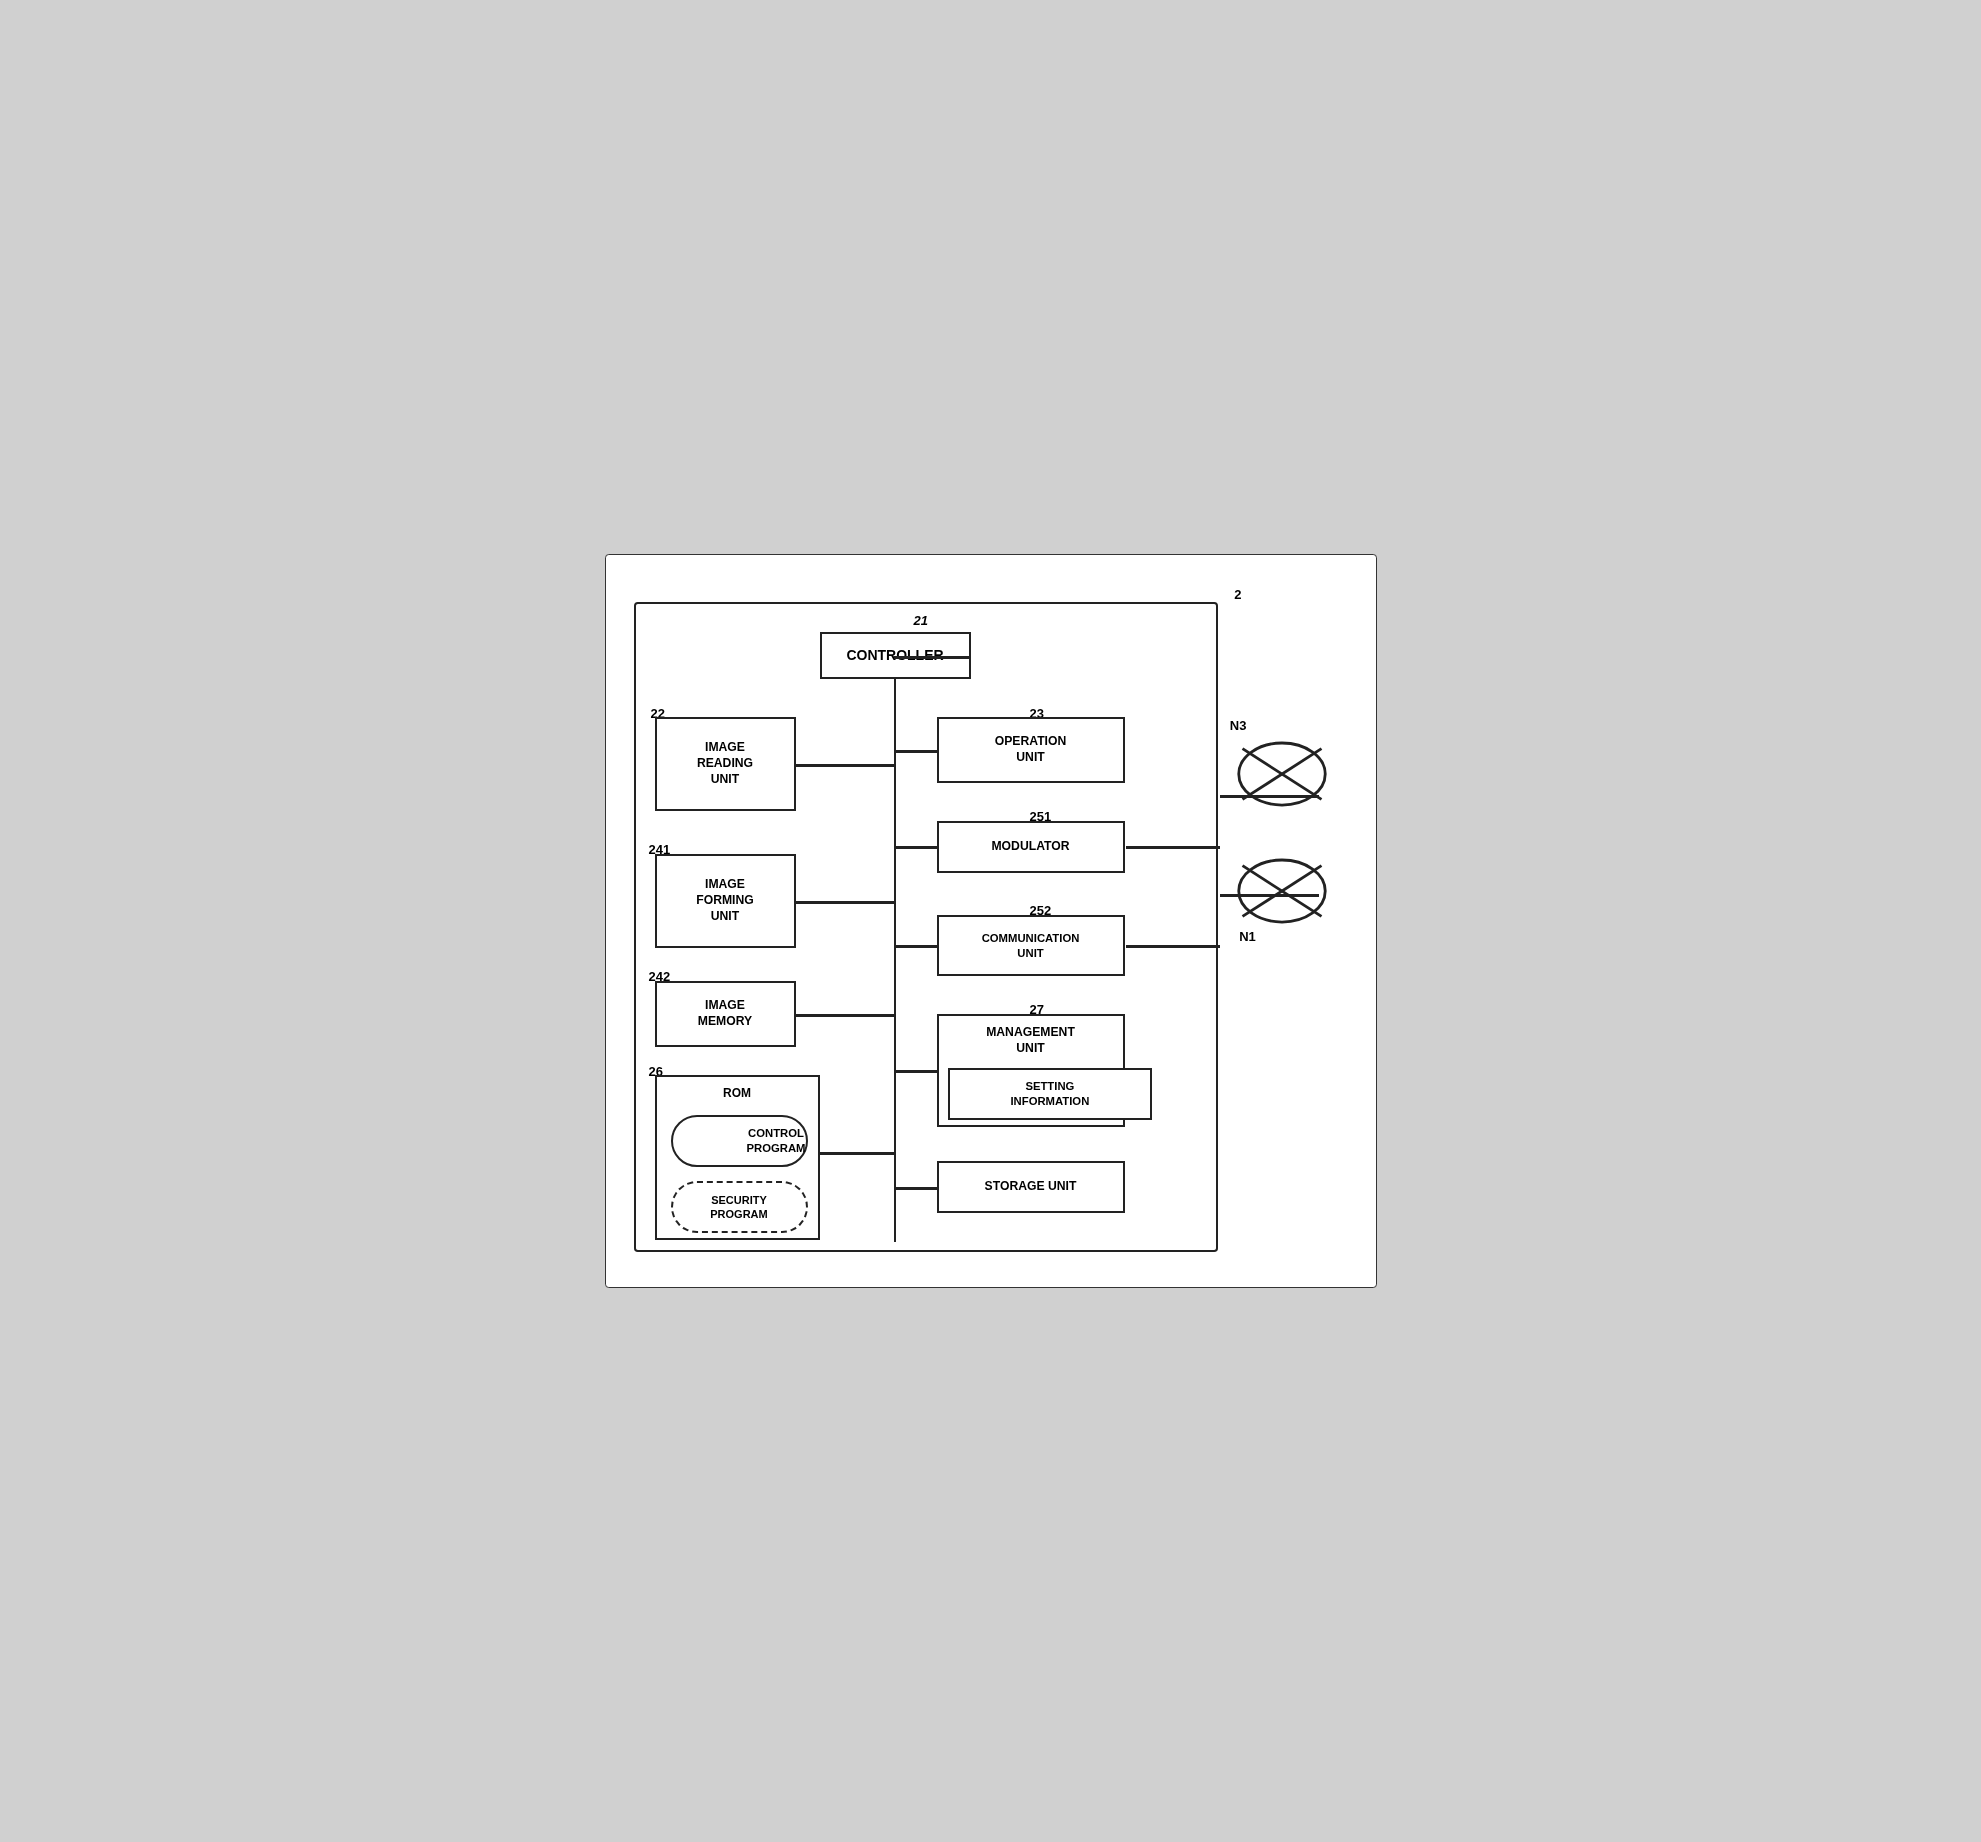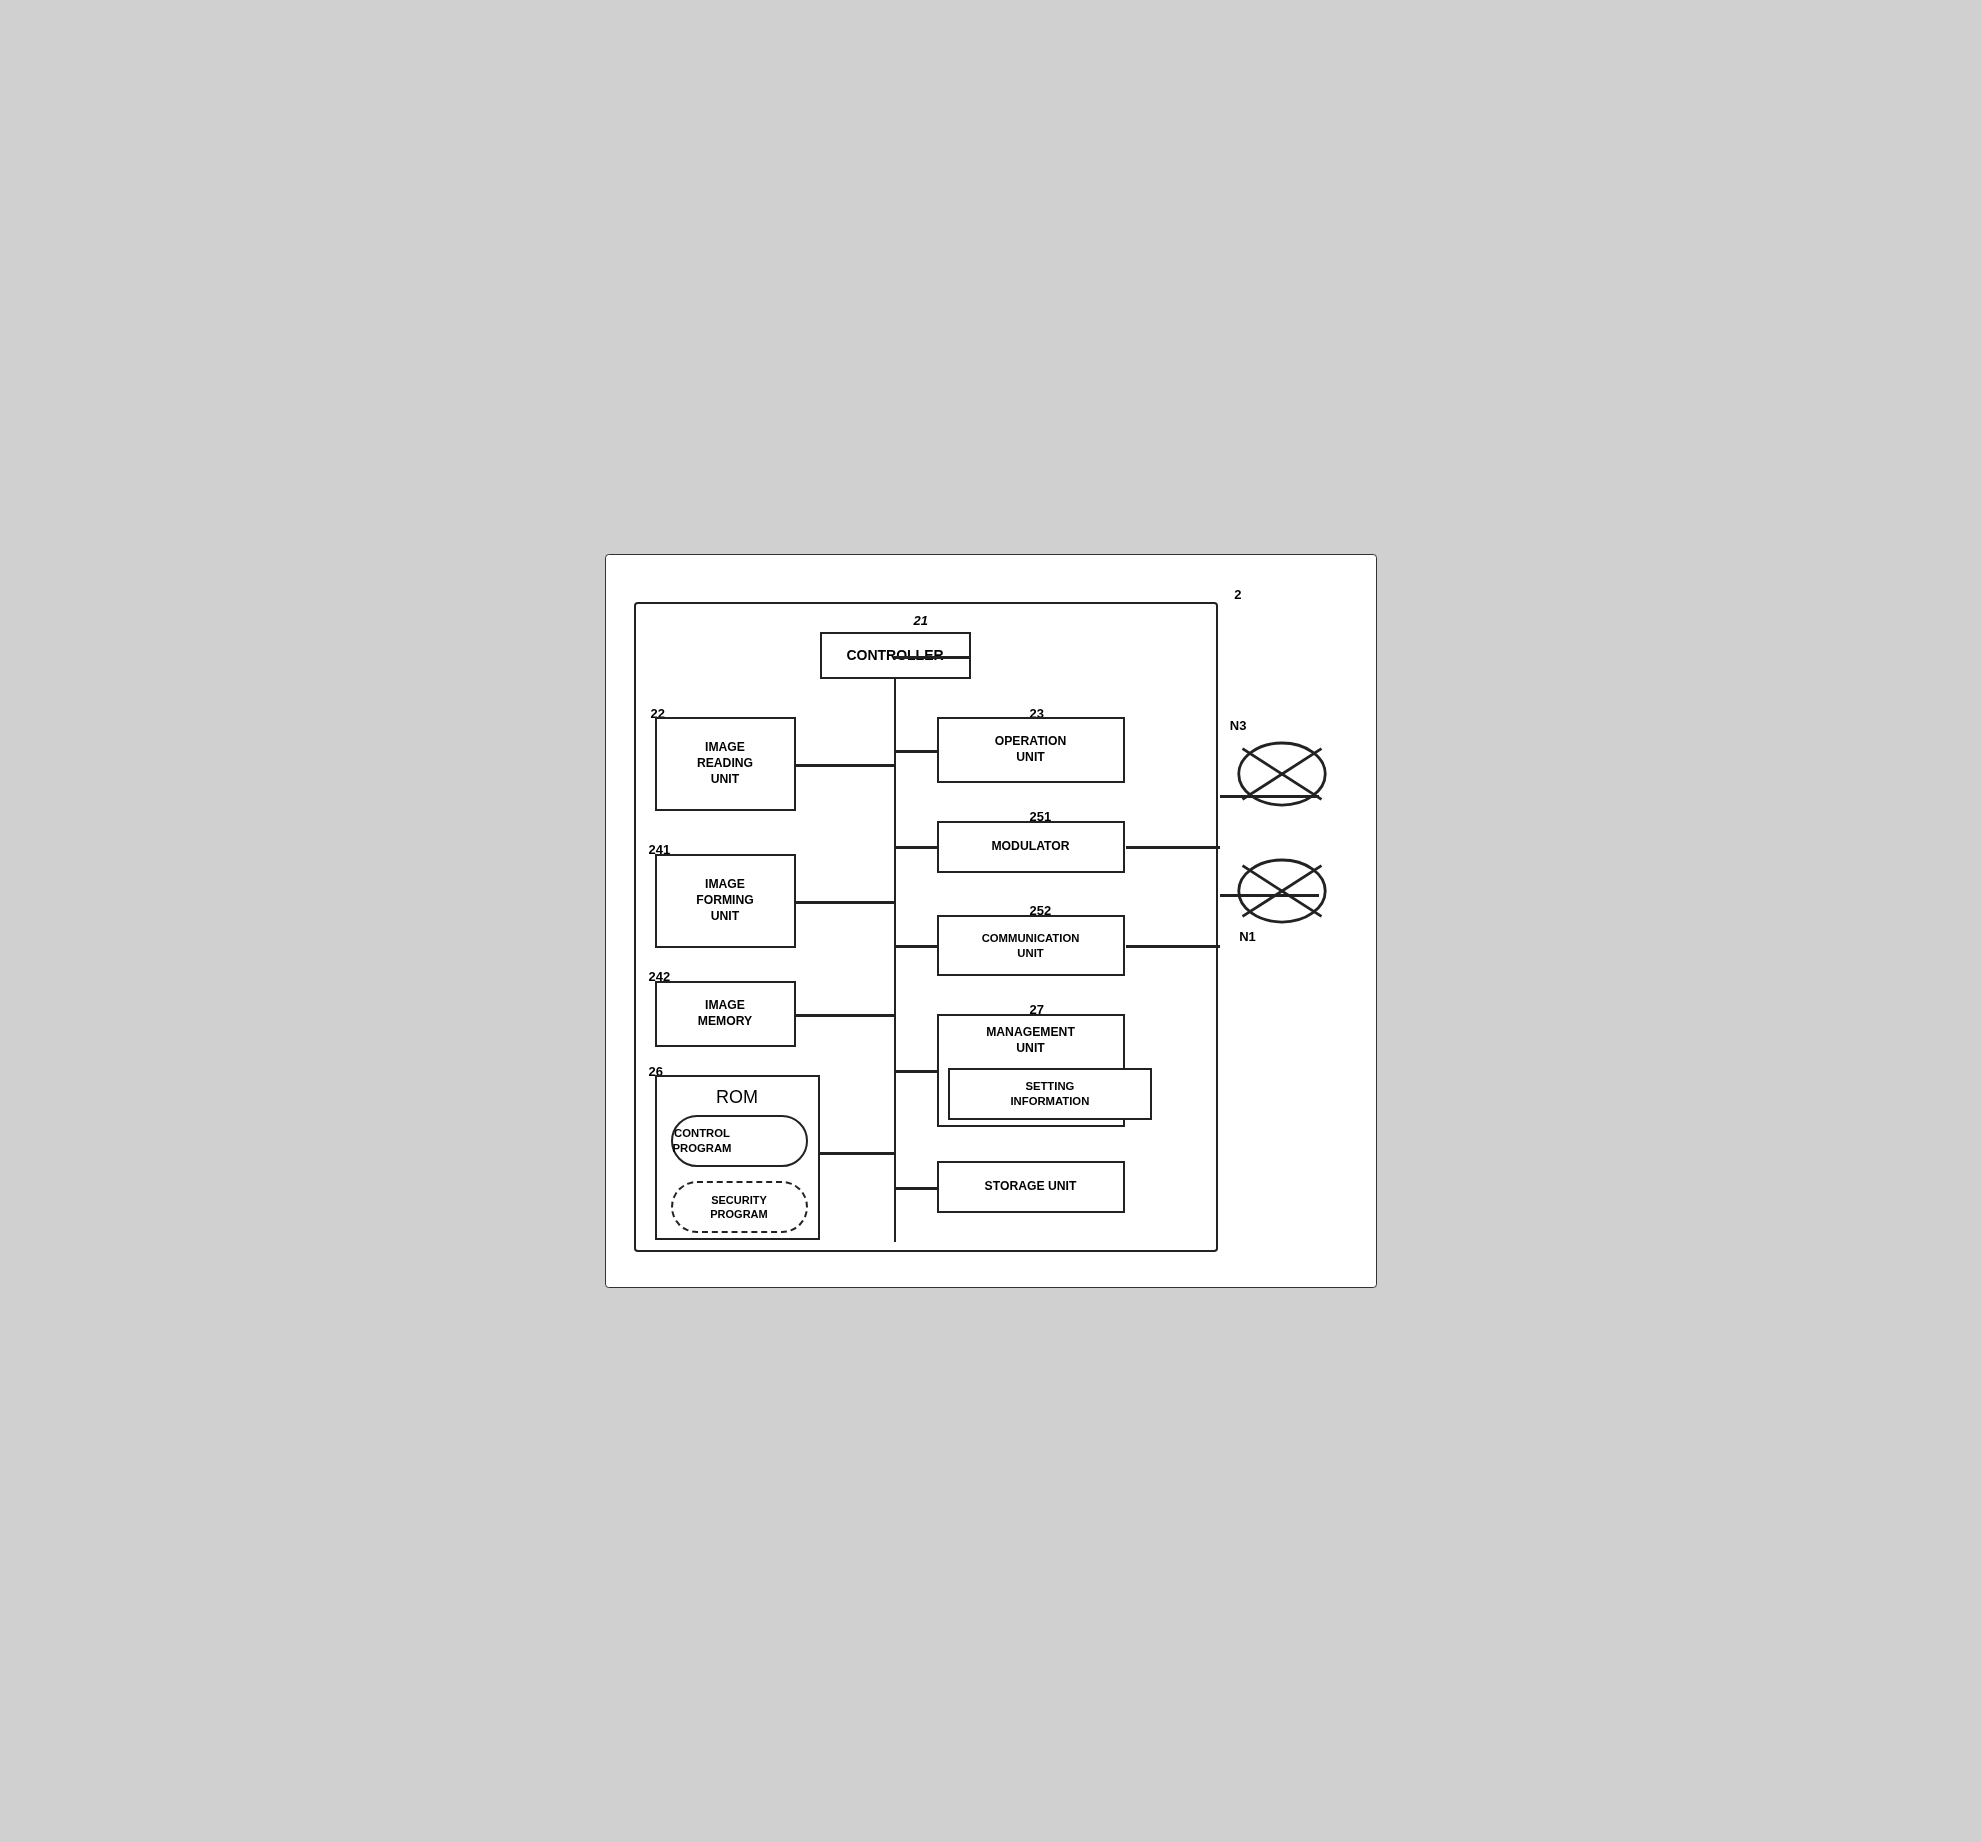"ROM" span { font-size: 18px -> 12px; font-weight: normal -> bold }
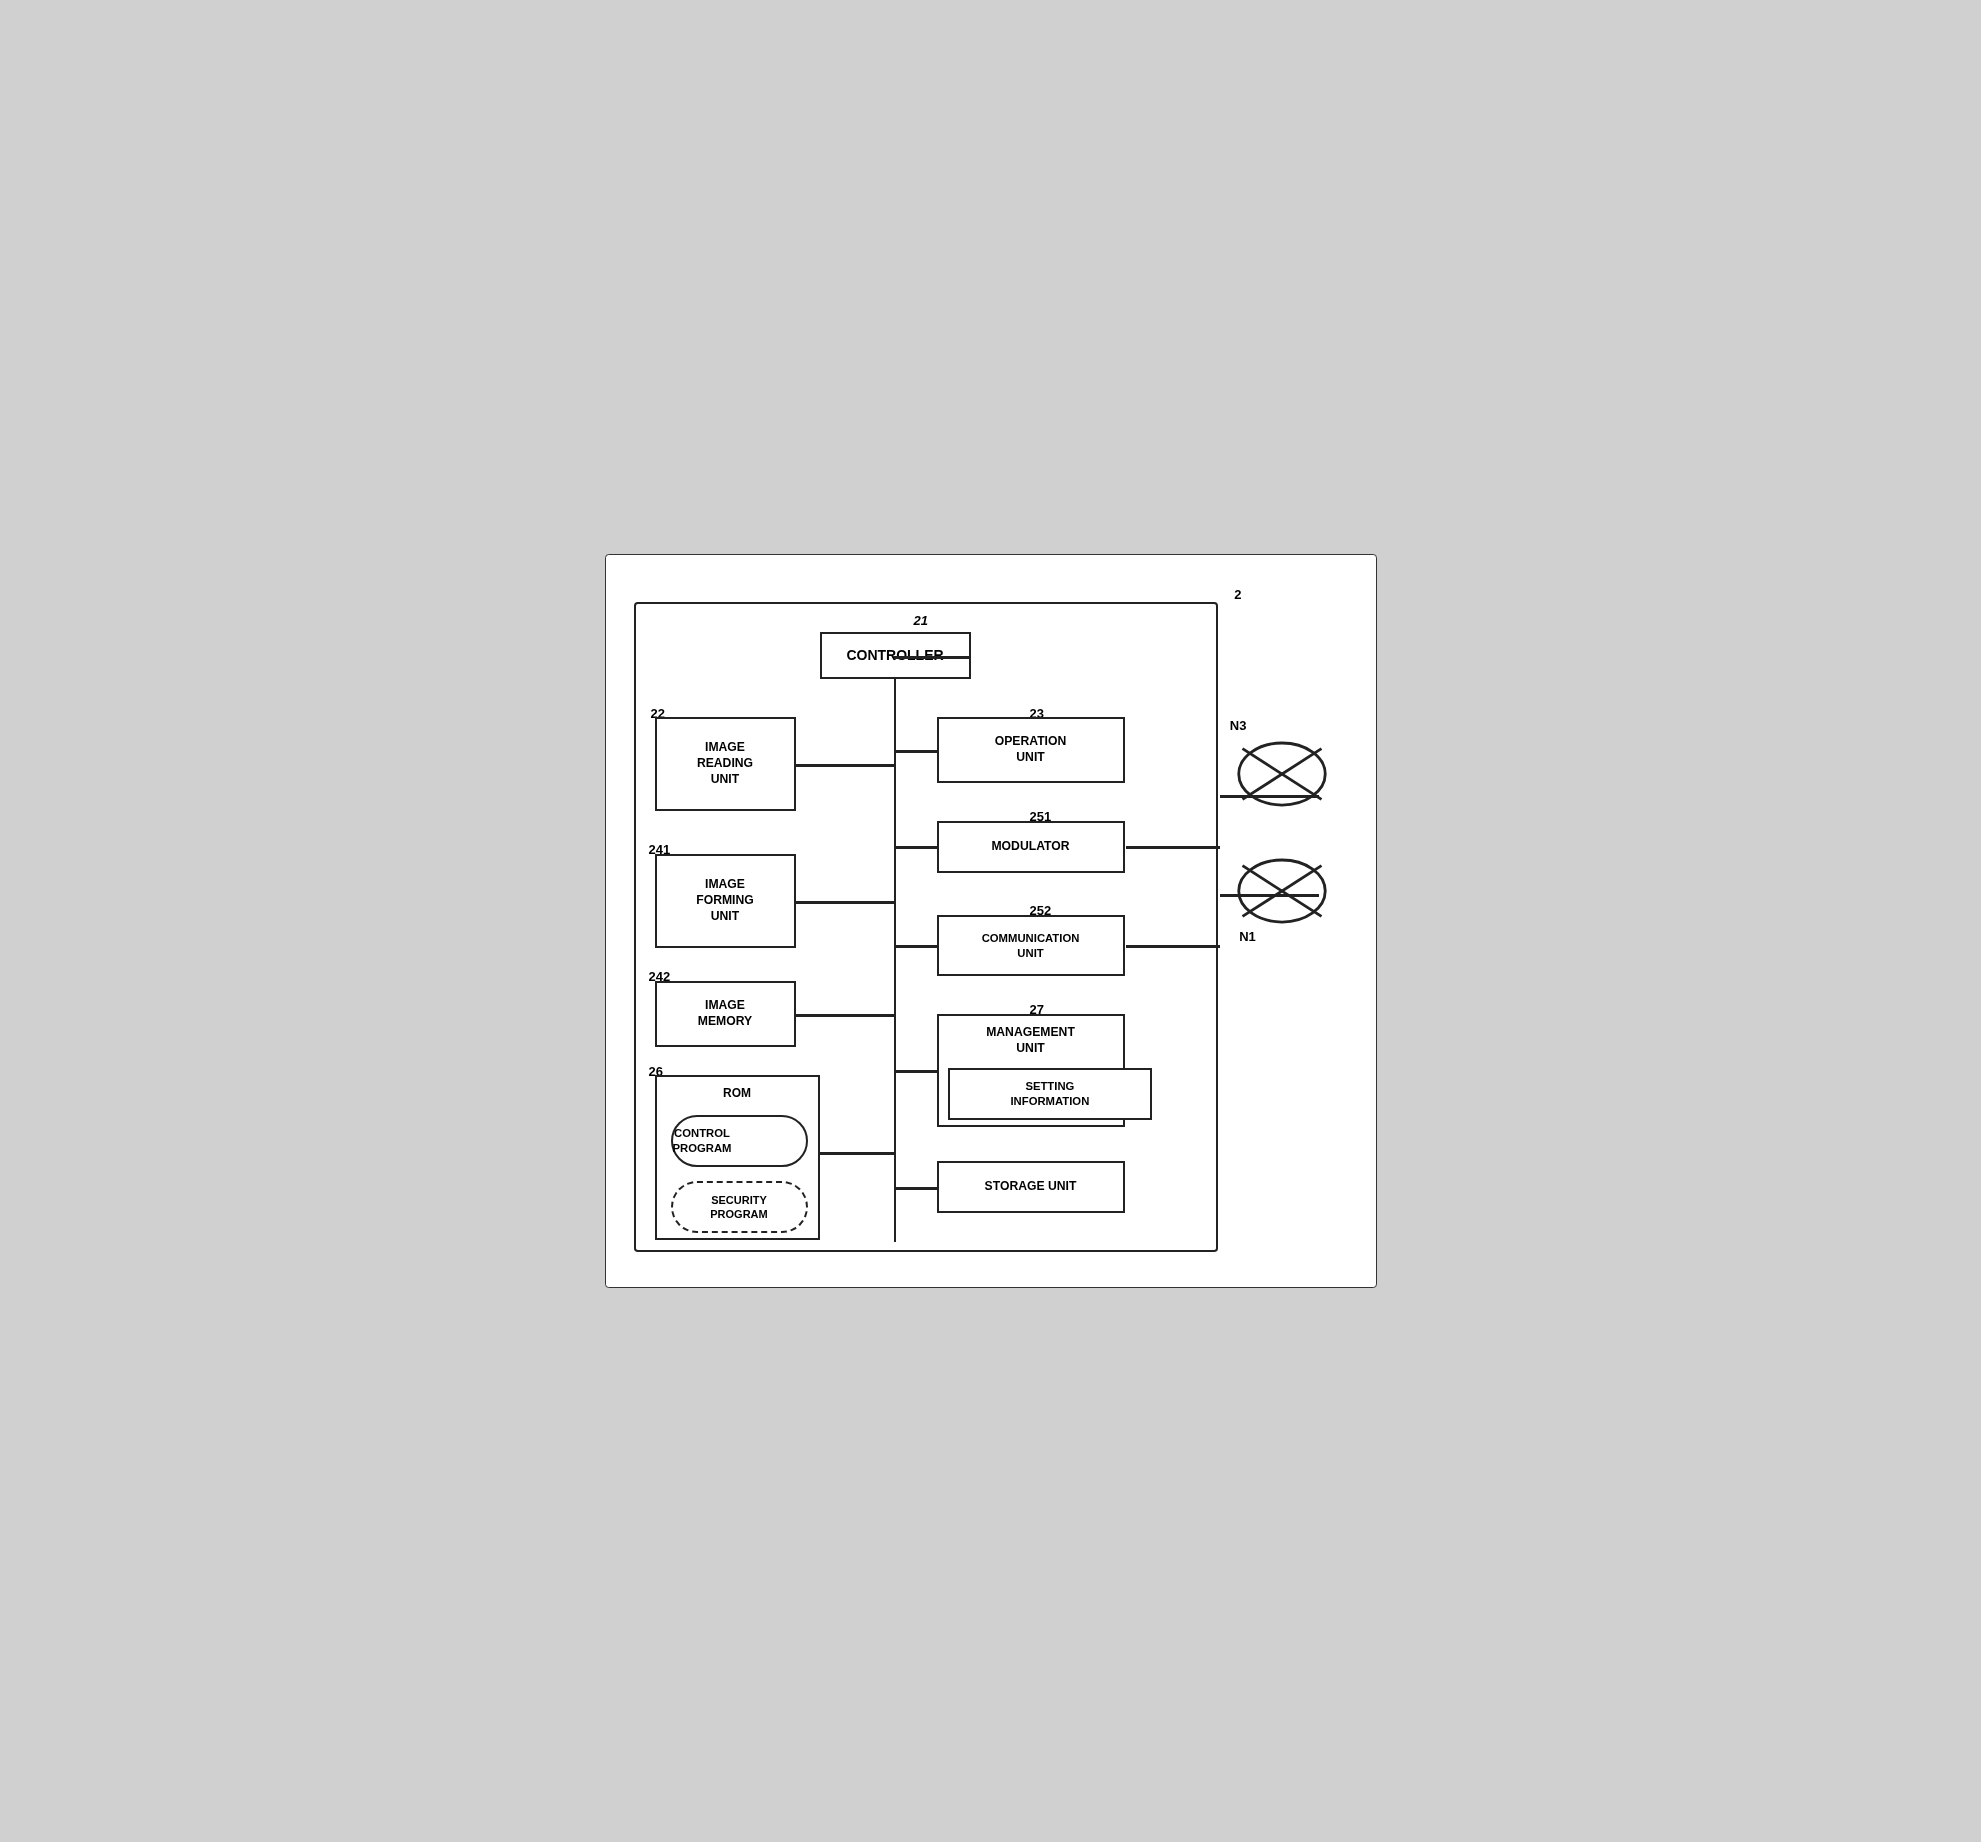"CONTROL" .control-program-box { justify-content: flex-start -> flex-end }
